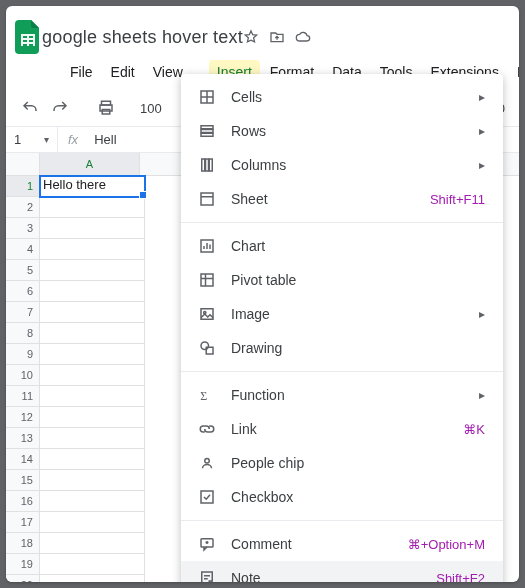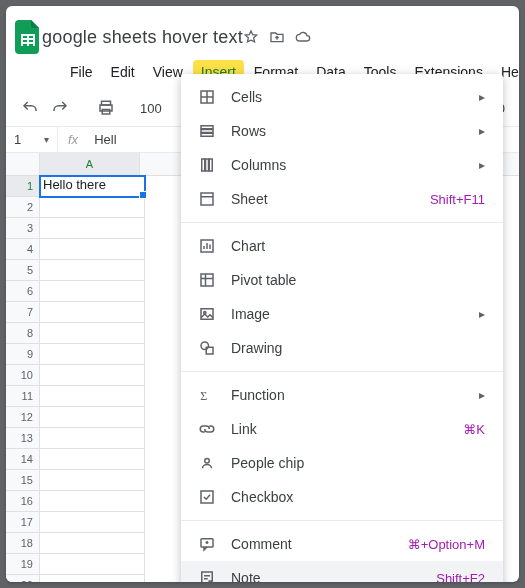"Insert" .menuitem.active { background: #fde047 -> #fef9c3; margin-left: none -> 16px }
